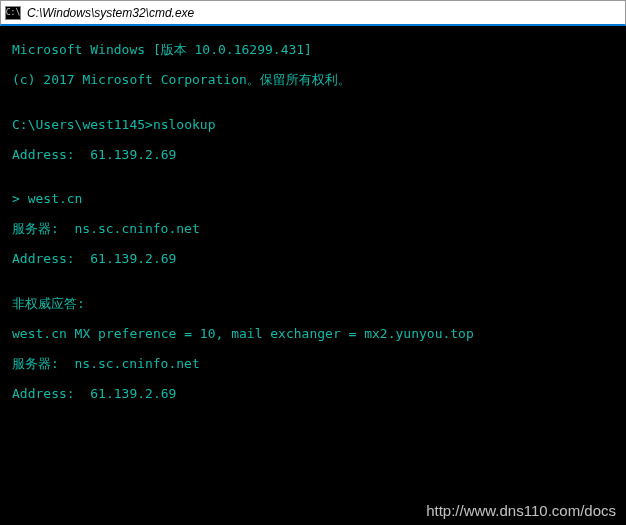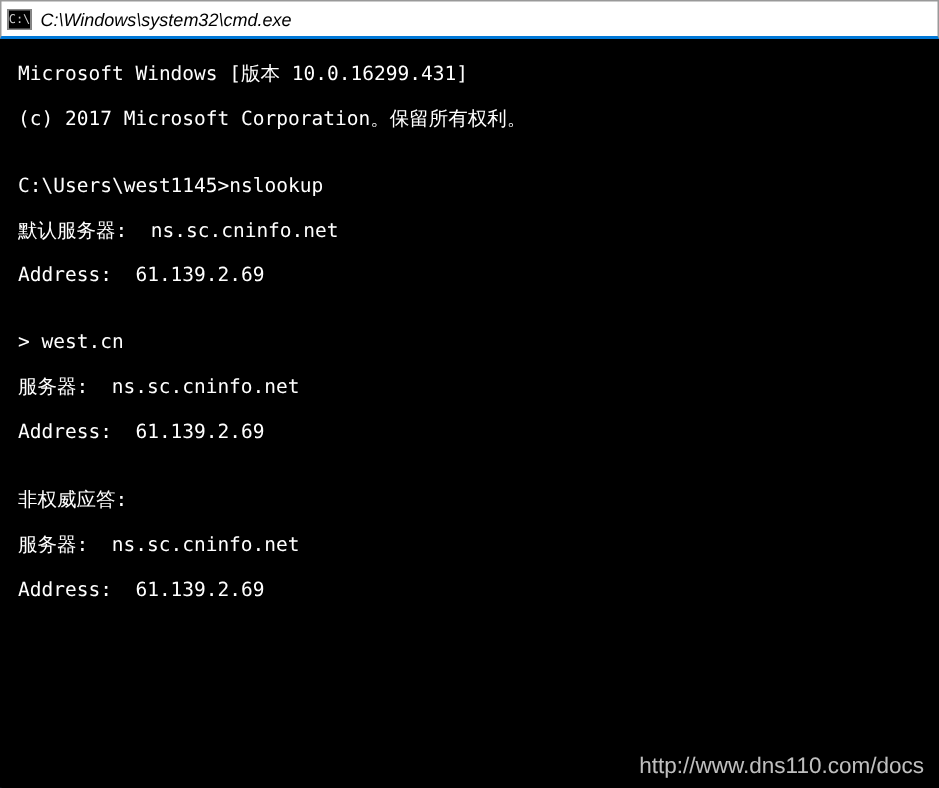"Microsoft Windows [版本 10.0.16299.431]" .terminal { color: #ffffff -> #14b8a6 }
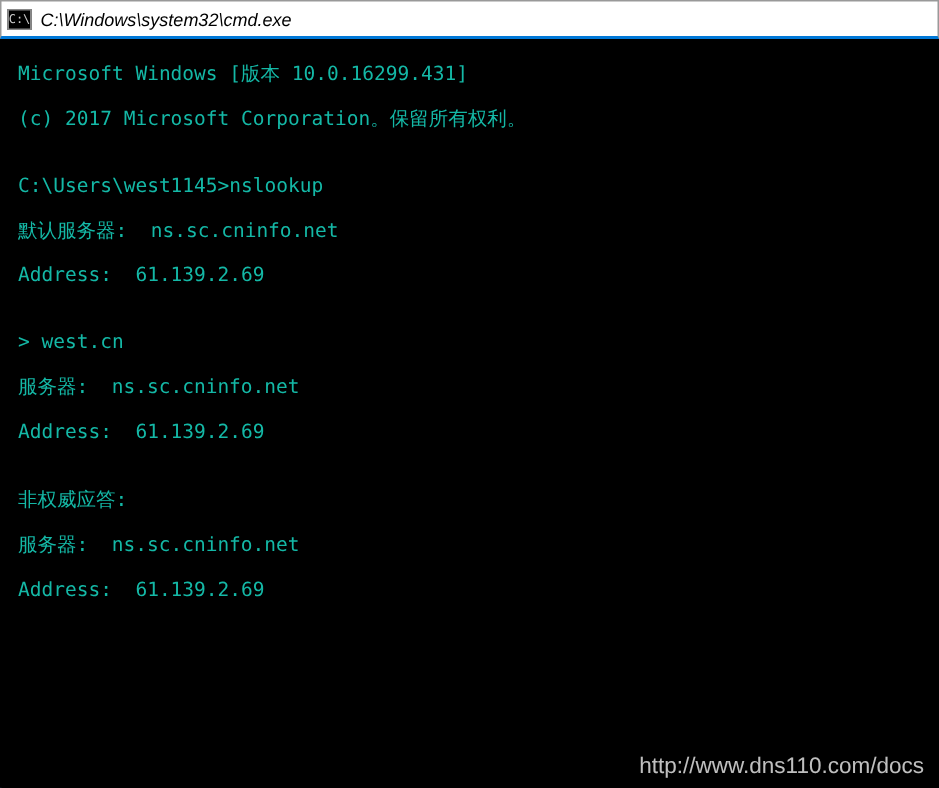"默认服务器: ns.sc.cninfo.net" span.line { html: <span>默认服务器: ns.sc.cninfo.net</span> -> none }
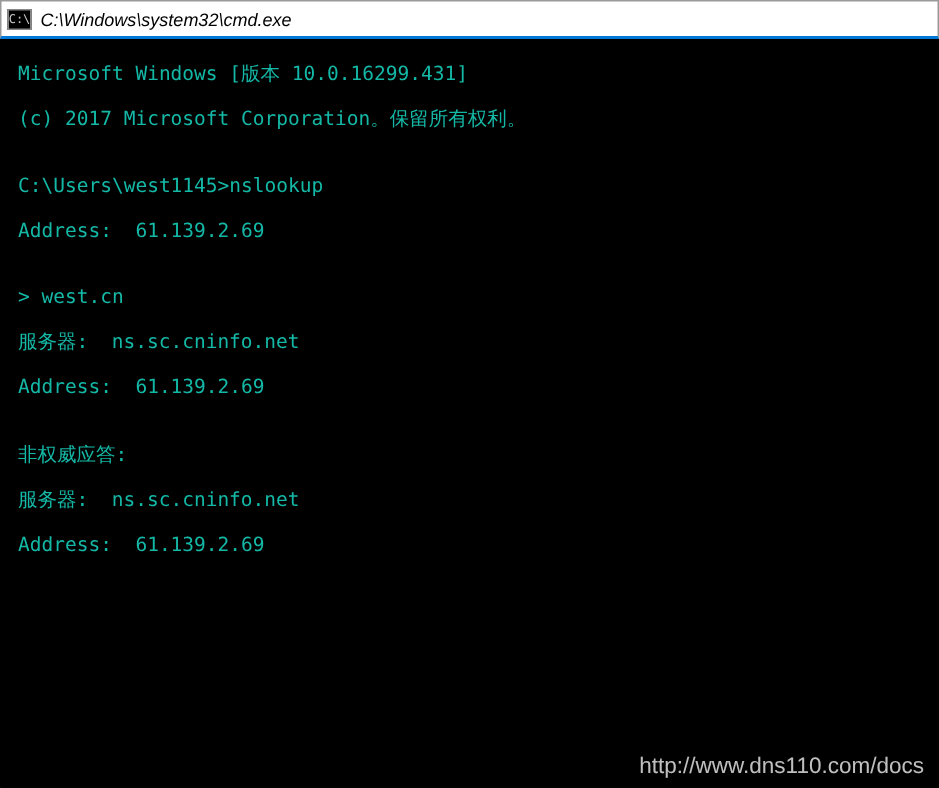"west.cn MX preference = 10," span.line { html: none -> <span>west.cn MX preference = 10, mail exchanger = mx2.yunyou.top</span> }
